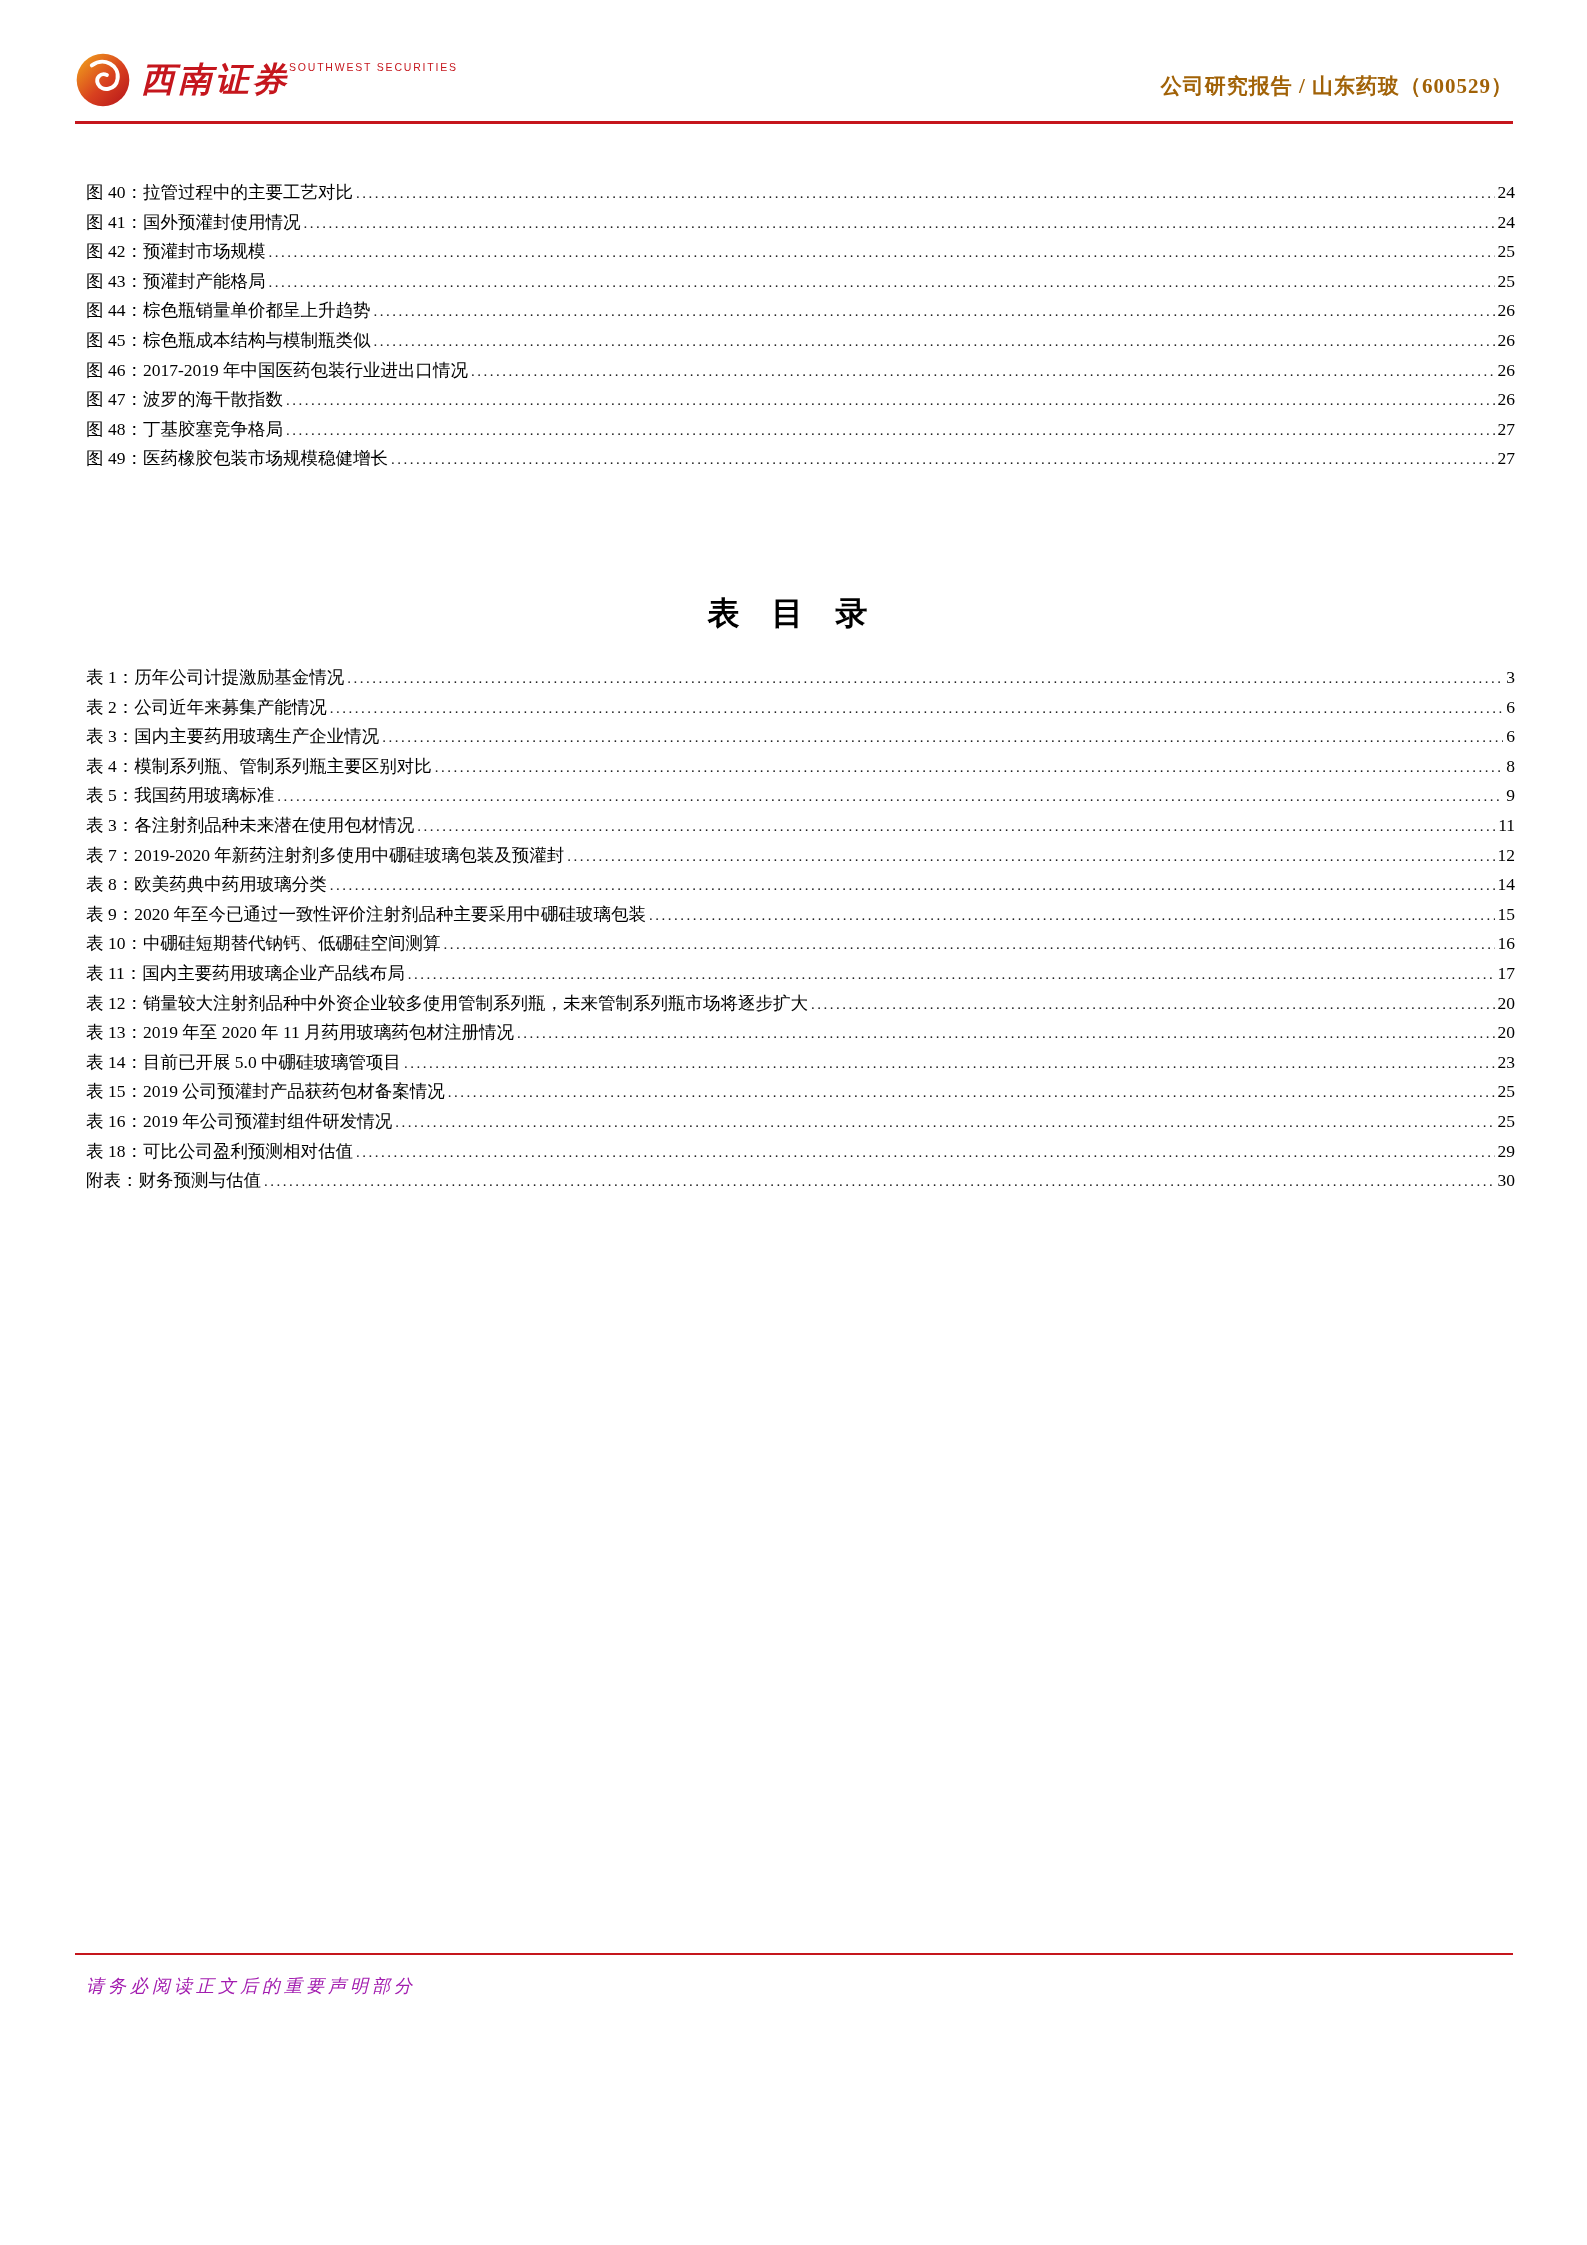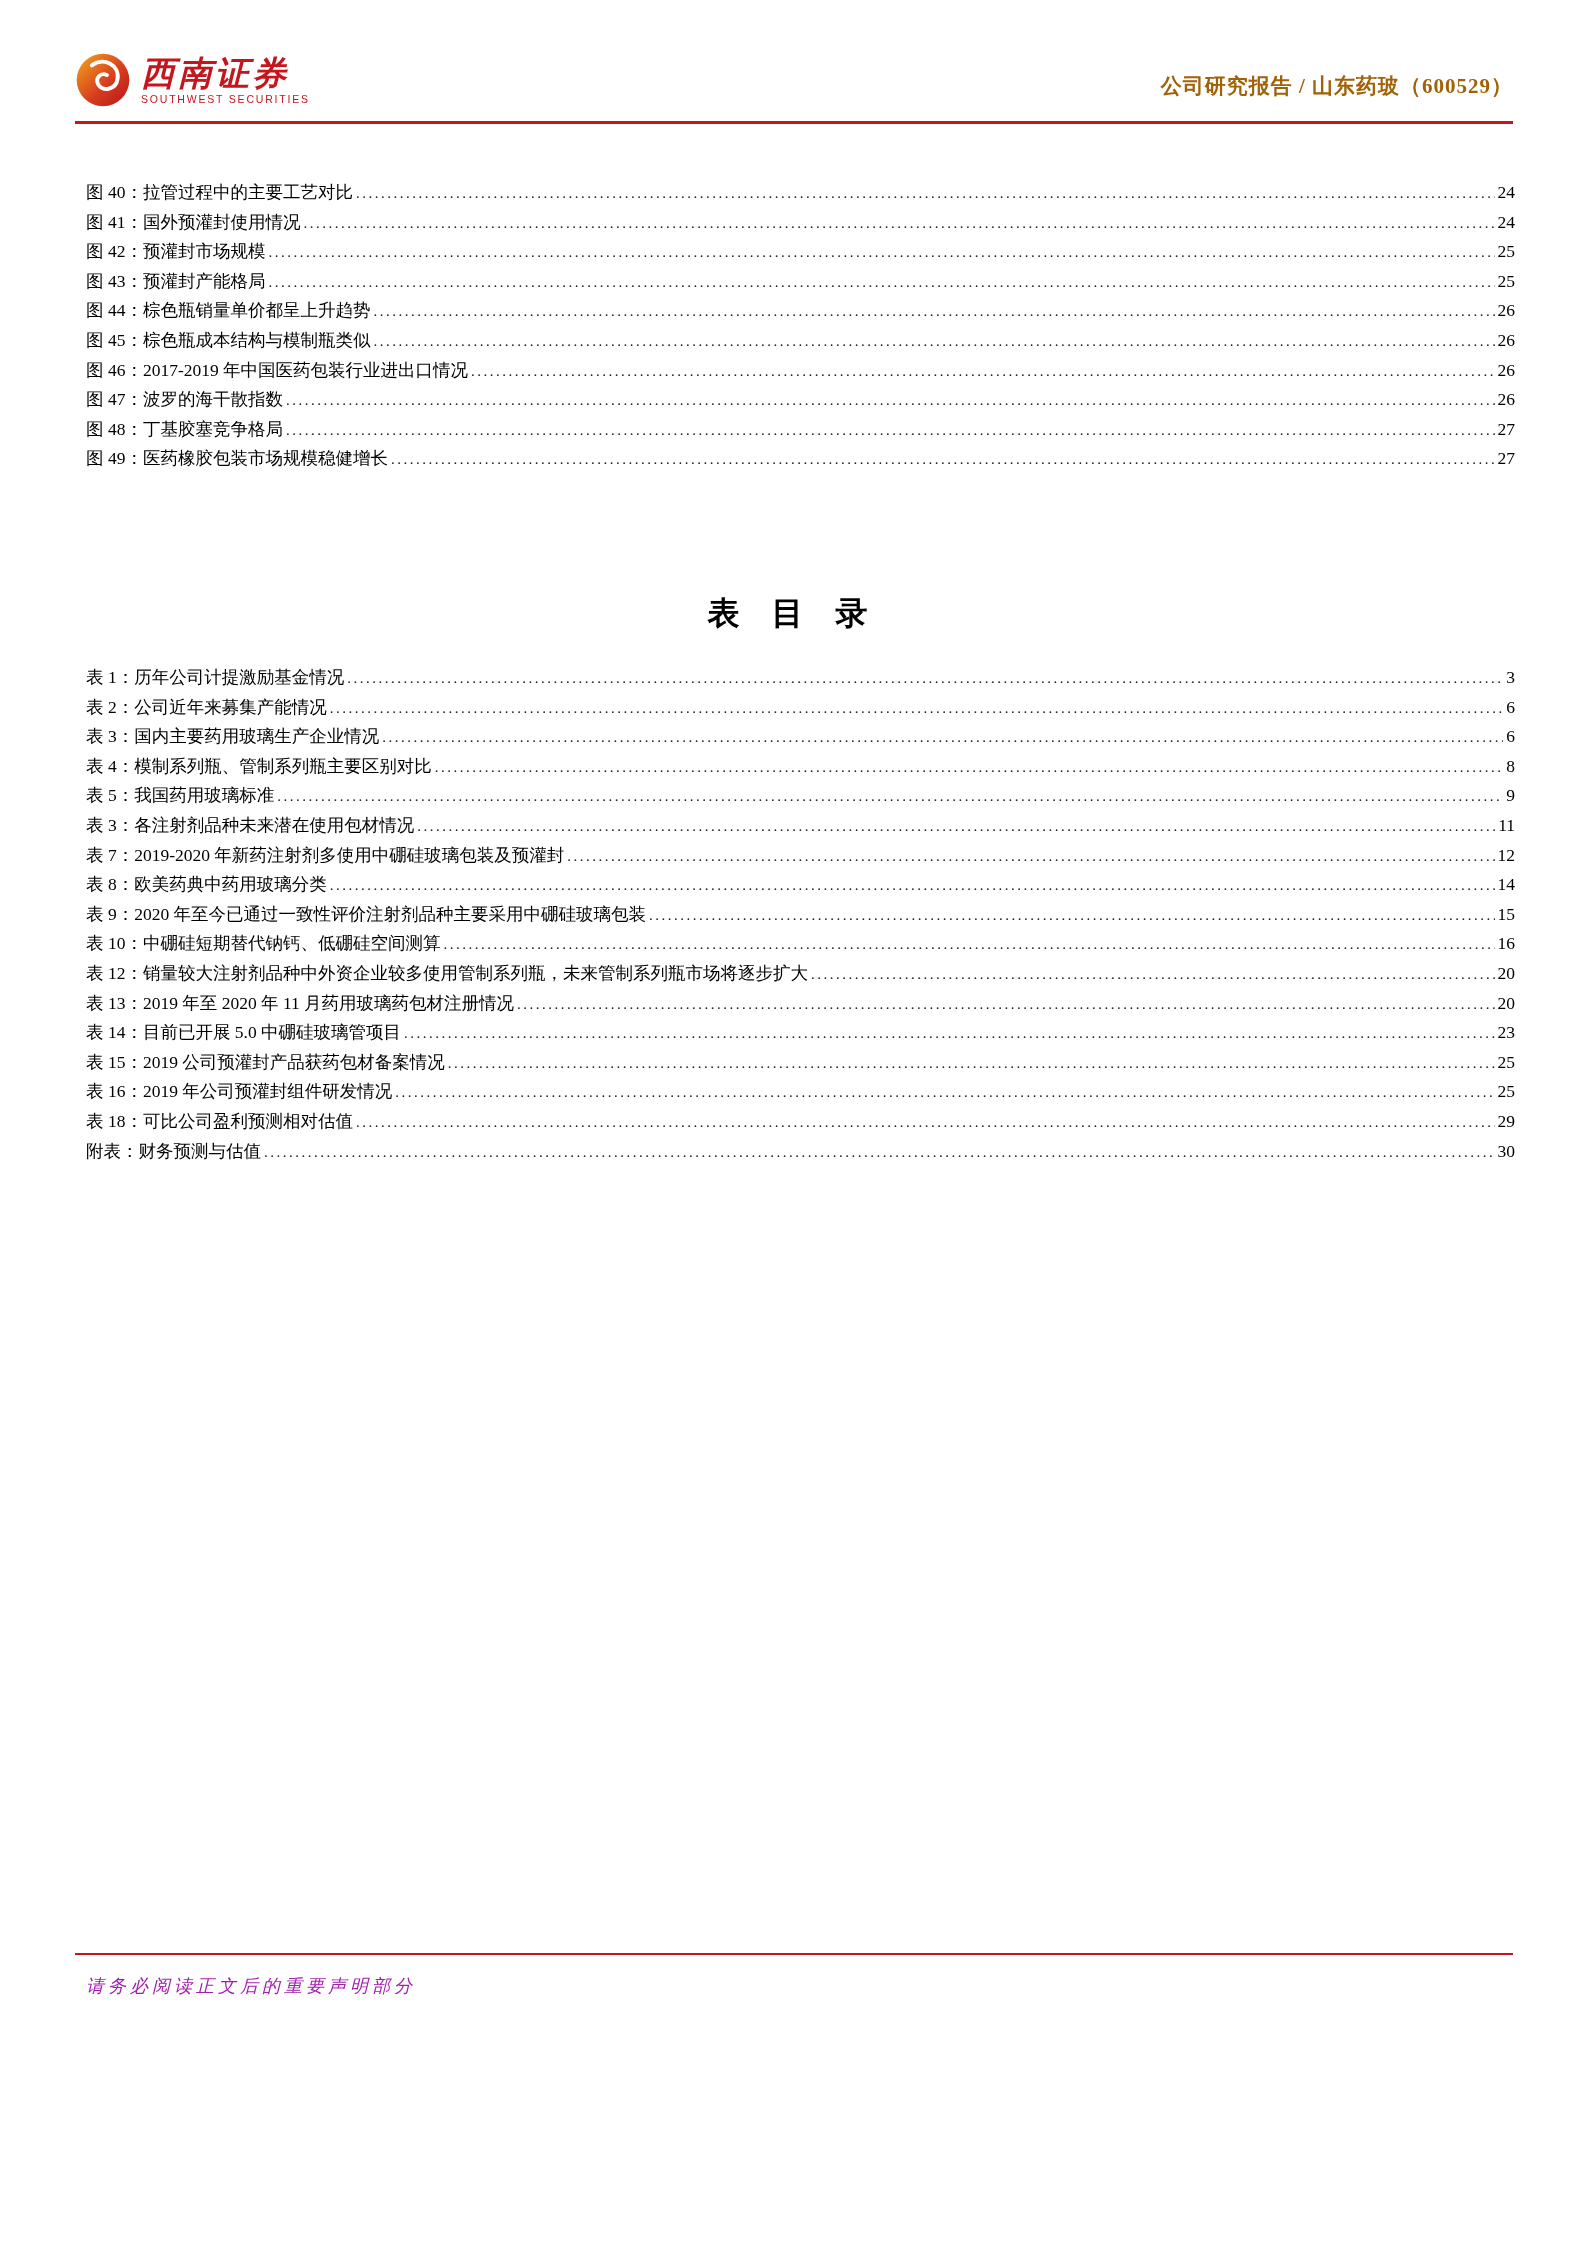"西南证券" .logo-text { flex-direction: column -> row }
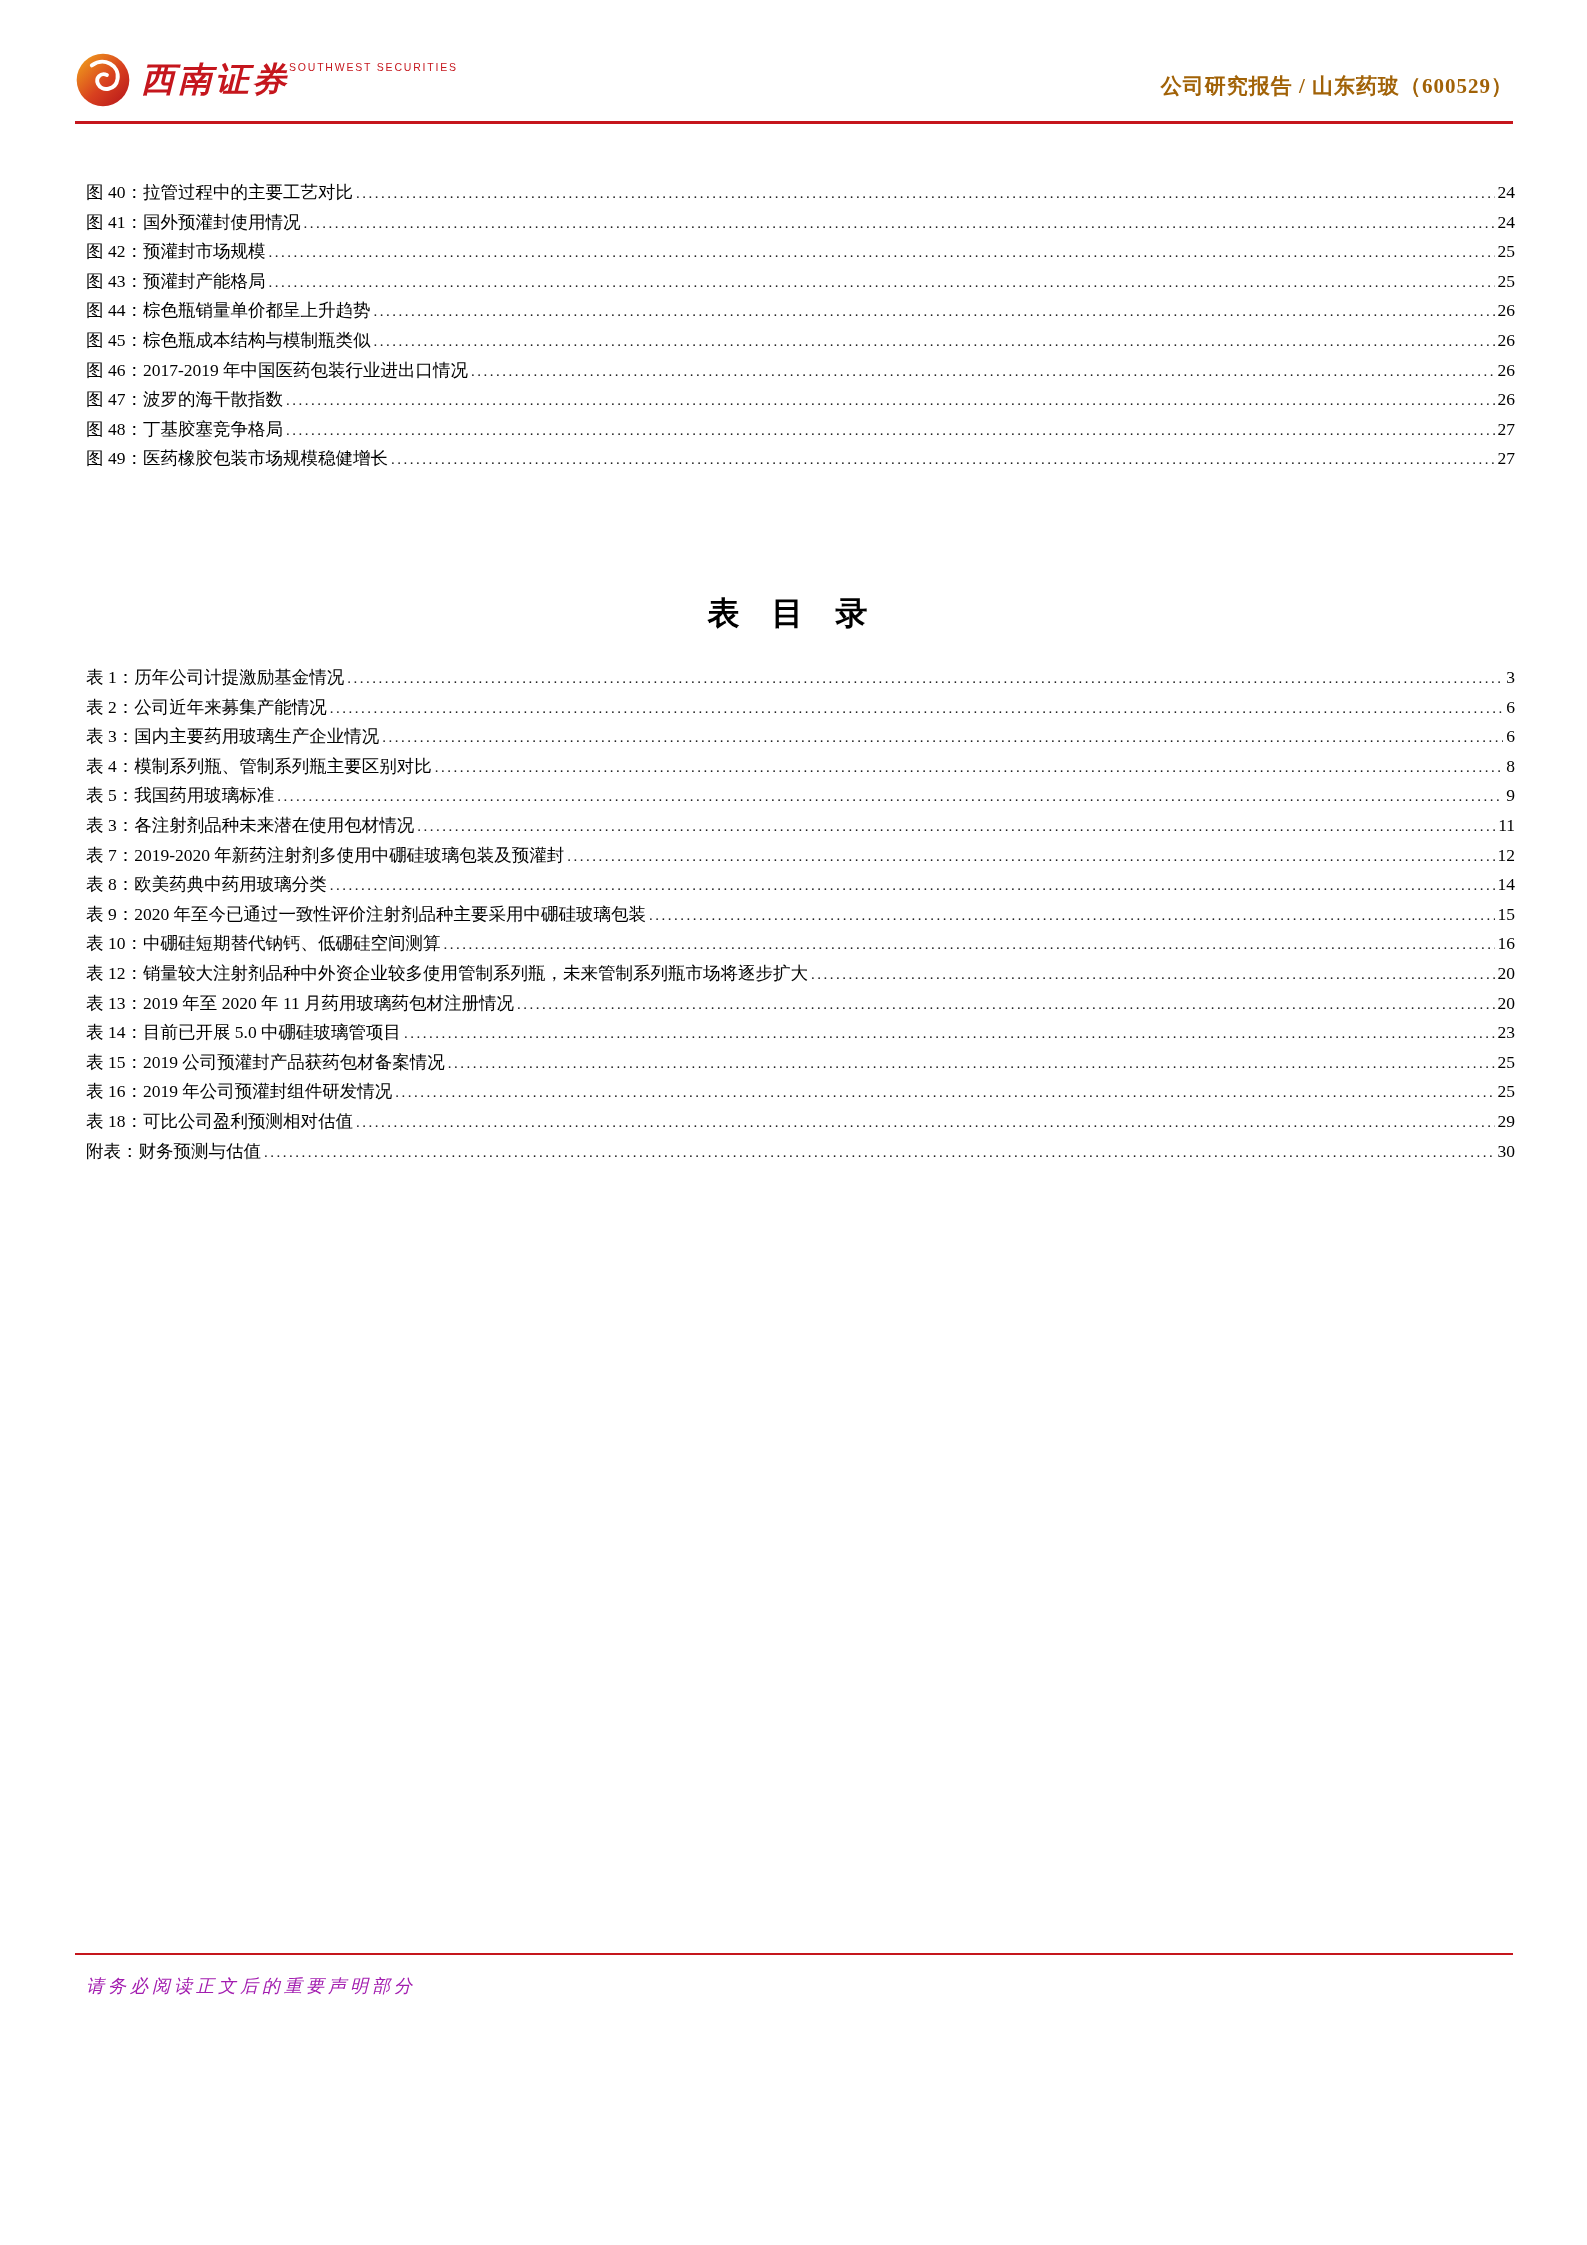"表 11：国内主要药用玻璃企业产品线布局" div.toc-row { html: none -> <div> <span>表 11：国内主要药用玻璃企业产品线布局</span> <span></span> <span>17</span> </div> }
